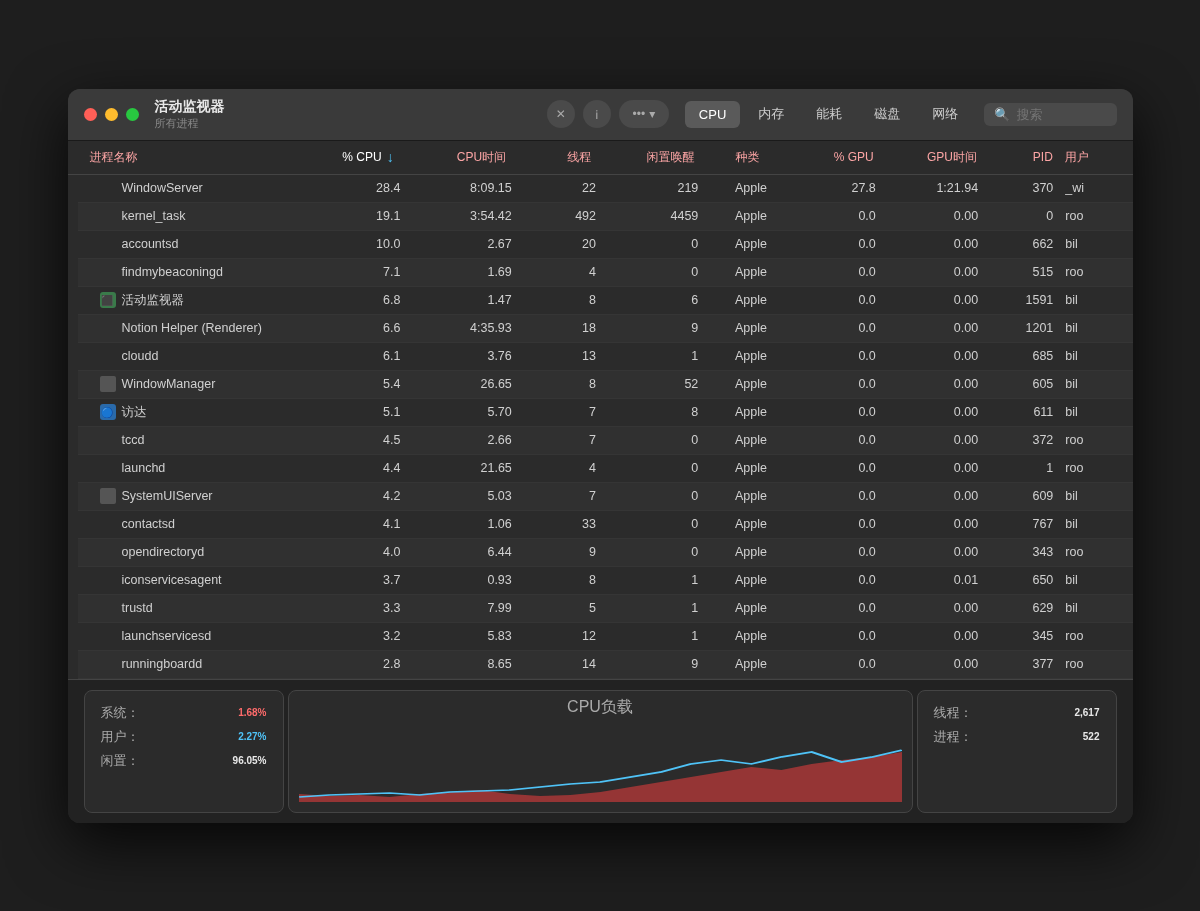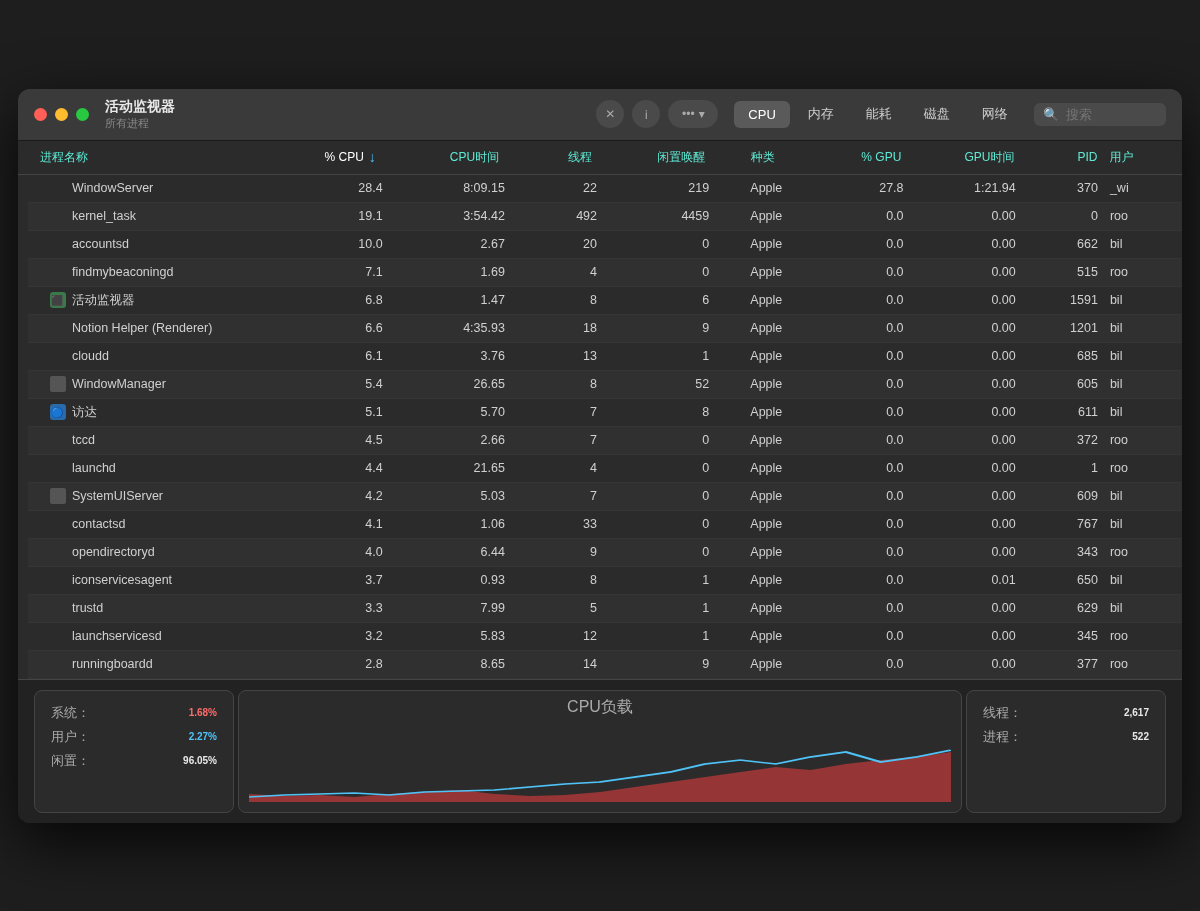"活动监视器" .window { width: 1164px -> 1065px }
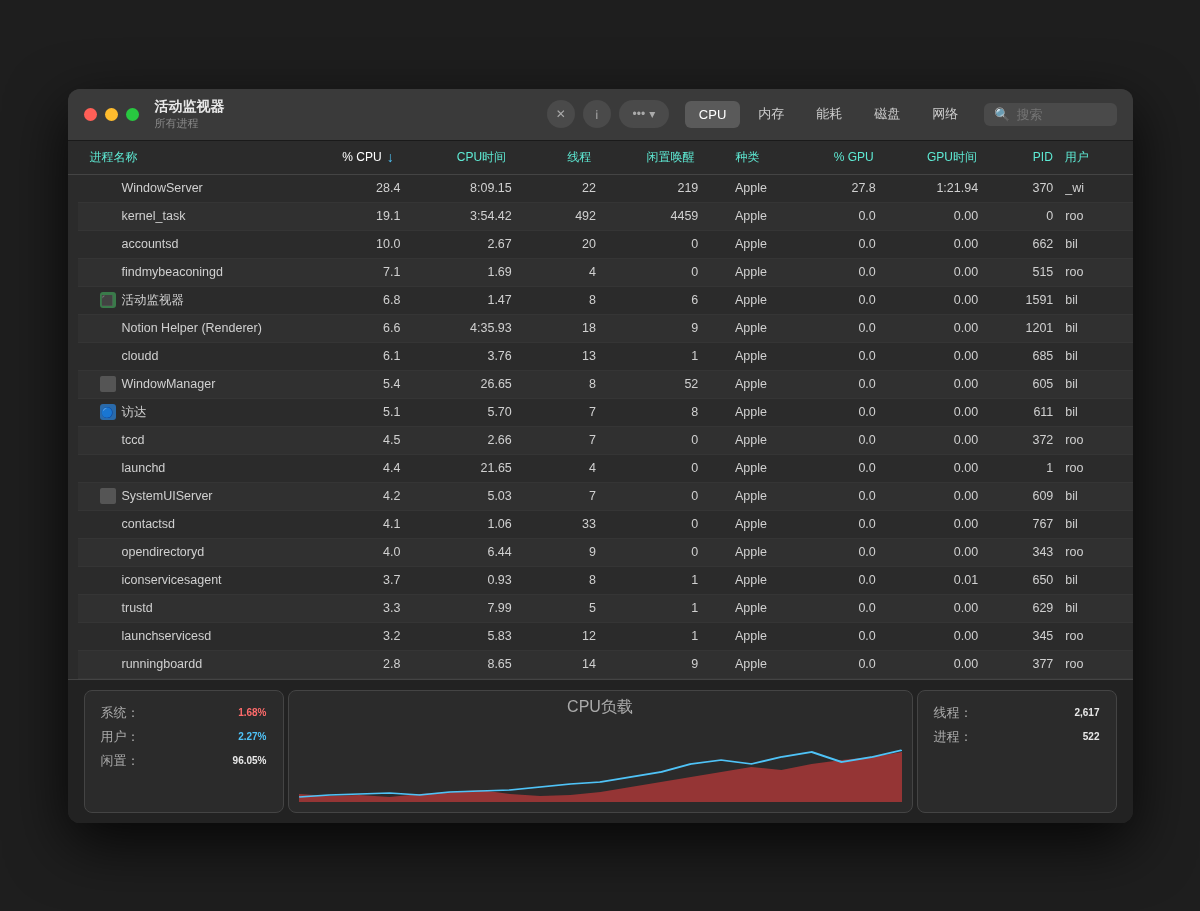"进程名称" .th { color: #5eead4 -> #fca5a5 }
